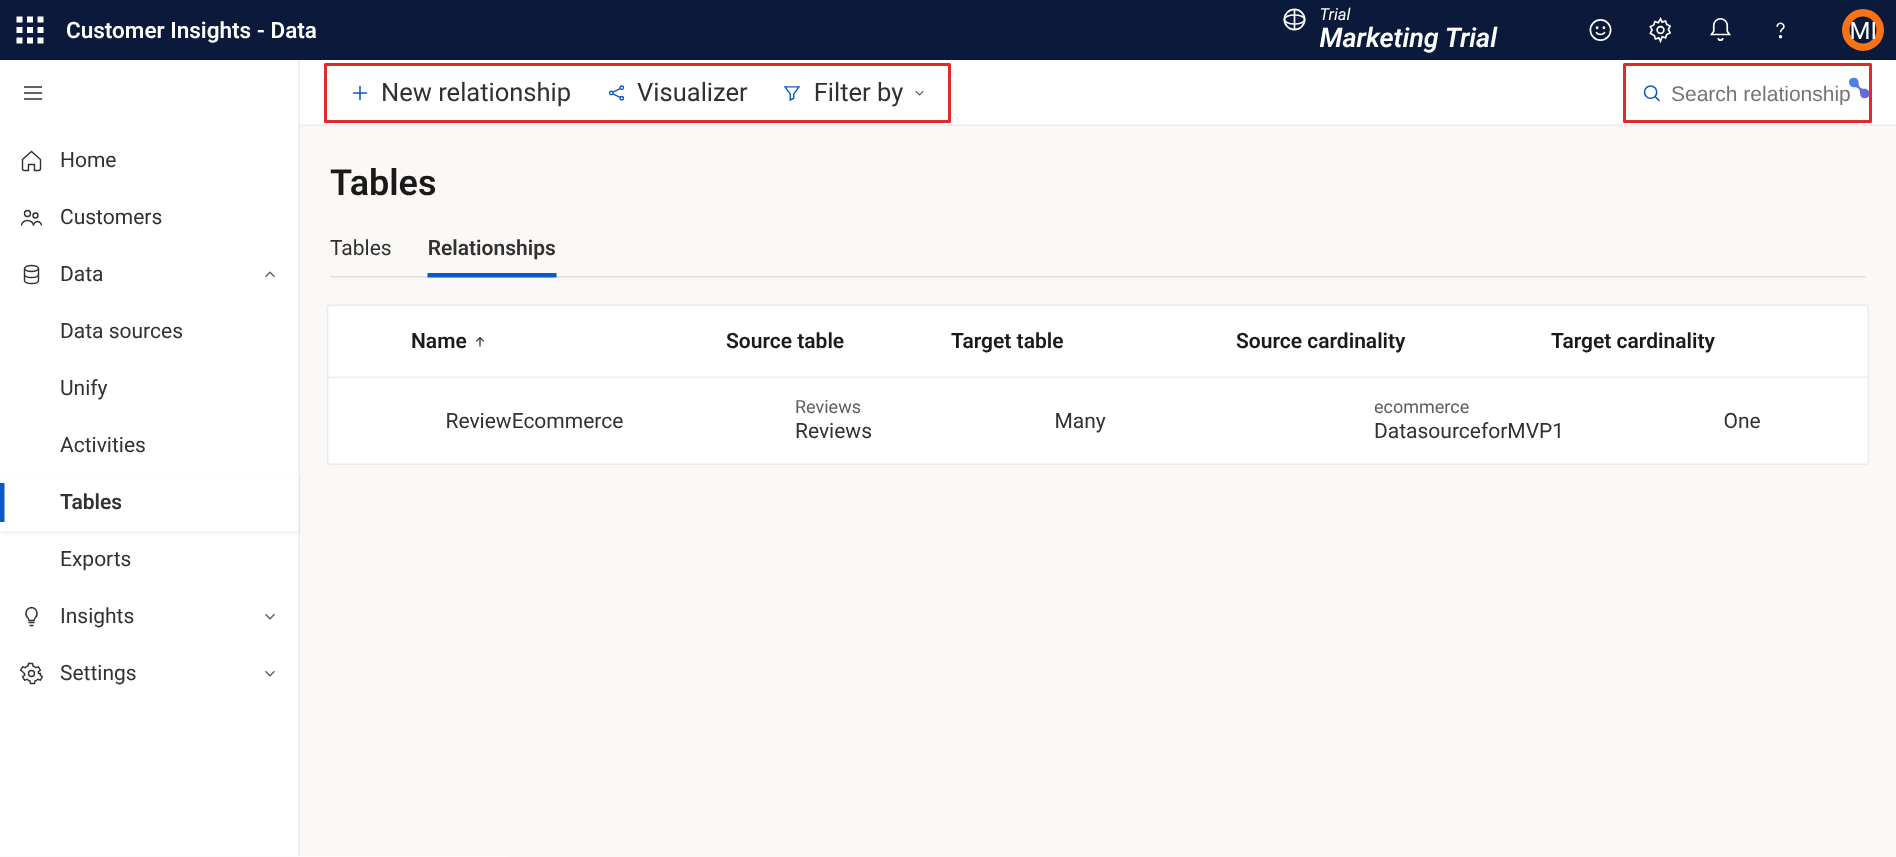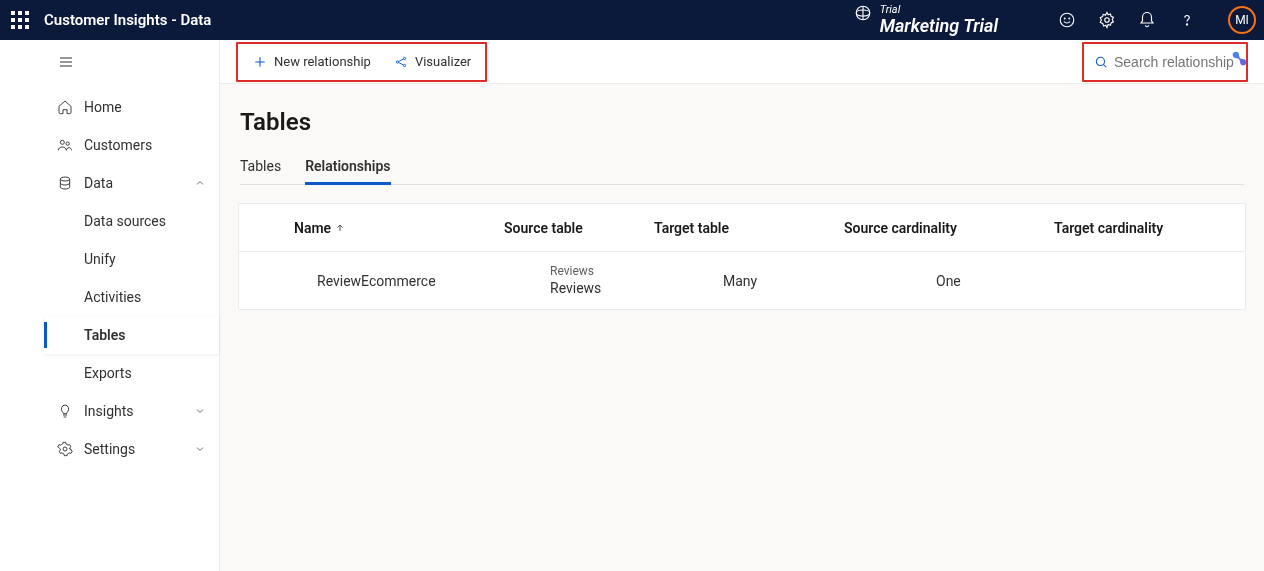"MI" .avatar { border: 2px solid #f97316 -> 5px solid #f97316; font-size: 12px -> 16px; justify-content: center -> none }
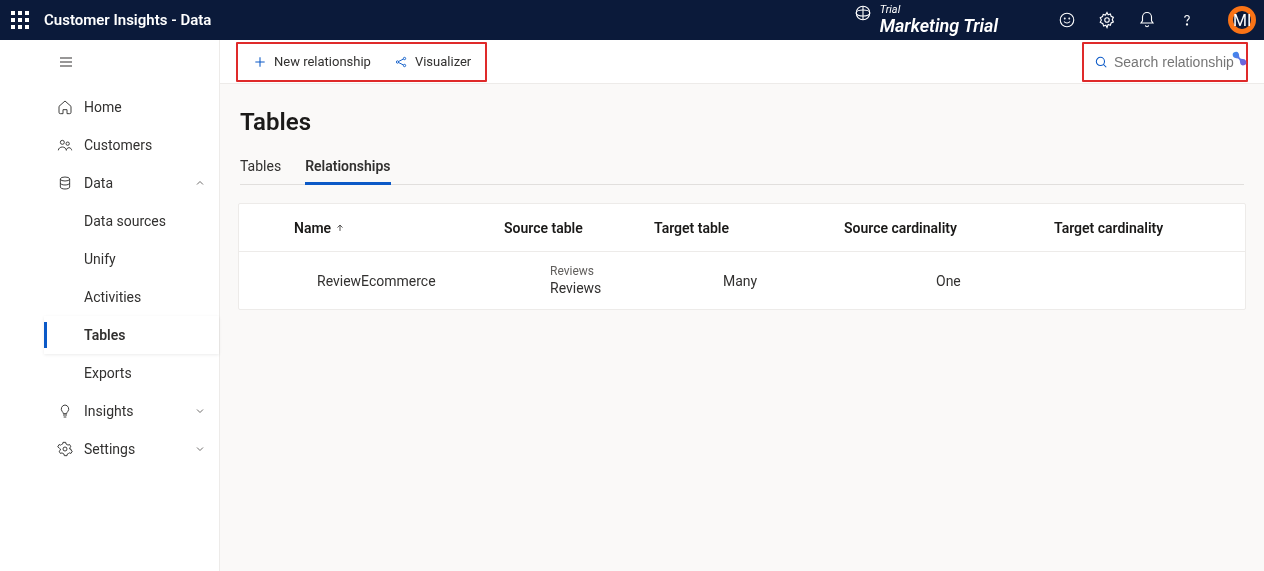"New relationship" .tb-btn { font-size: 13px -> 17px }
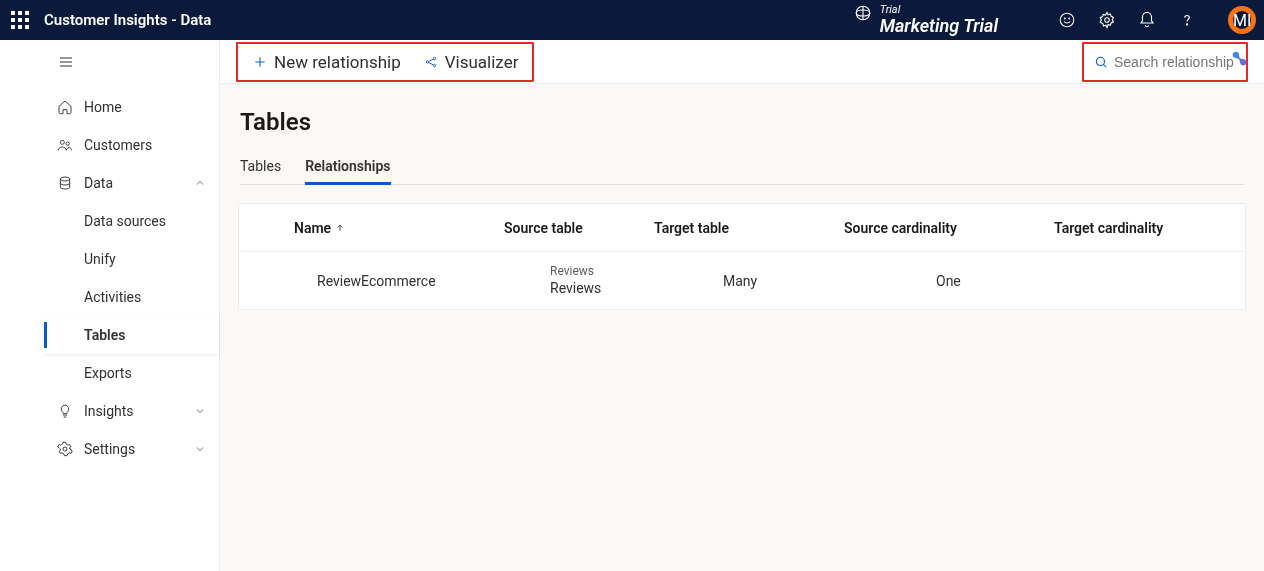"Filter by" div.tb-btn { html: none -> <div> <span> <svg> <path></path> </svg> </span> <span>Filter by</span> <span> <svg> <path></path> </svg> </span> </div> }
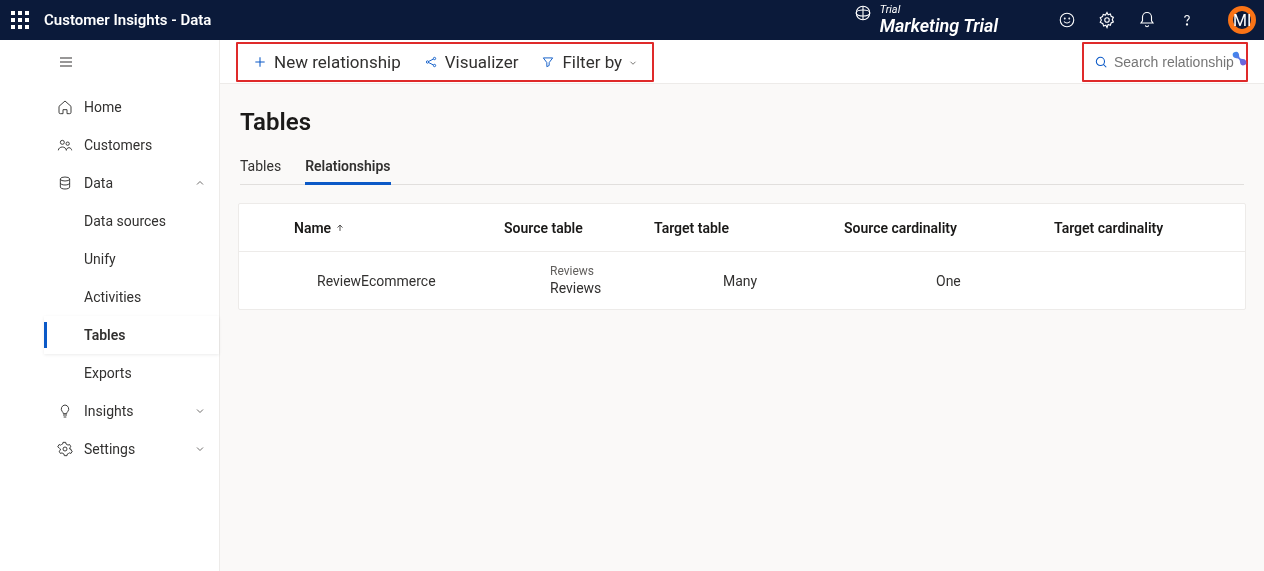"Home" .sidebar { margin-left: 44px -> none; width: 176px -> 200px }
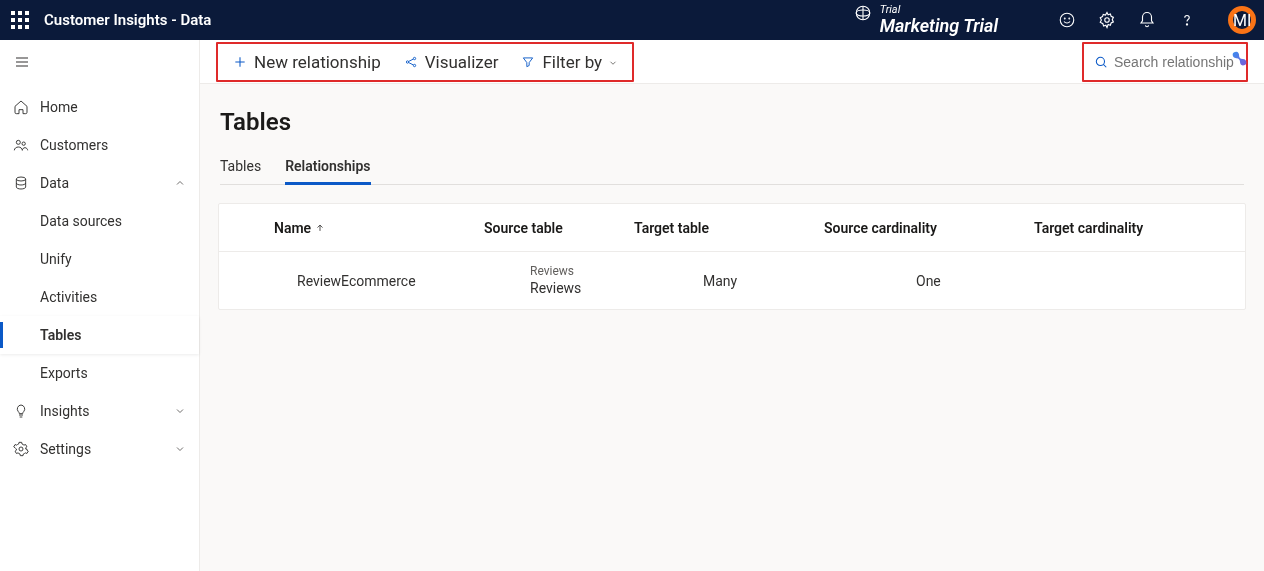"ecommerce" div.td { html: none -> <div> <div>ecommerce</div> <div>DatasourceforMVP1</div> </div> }
